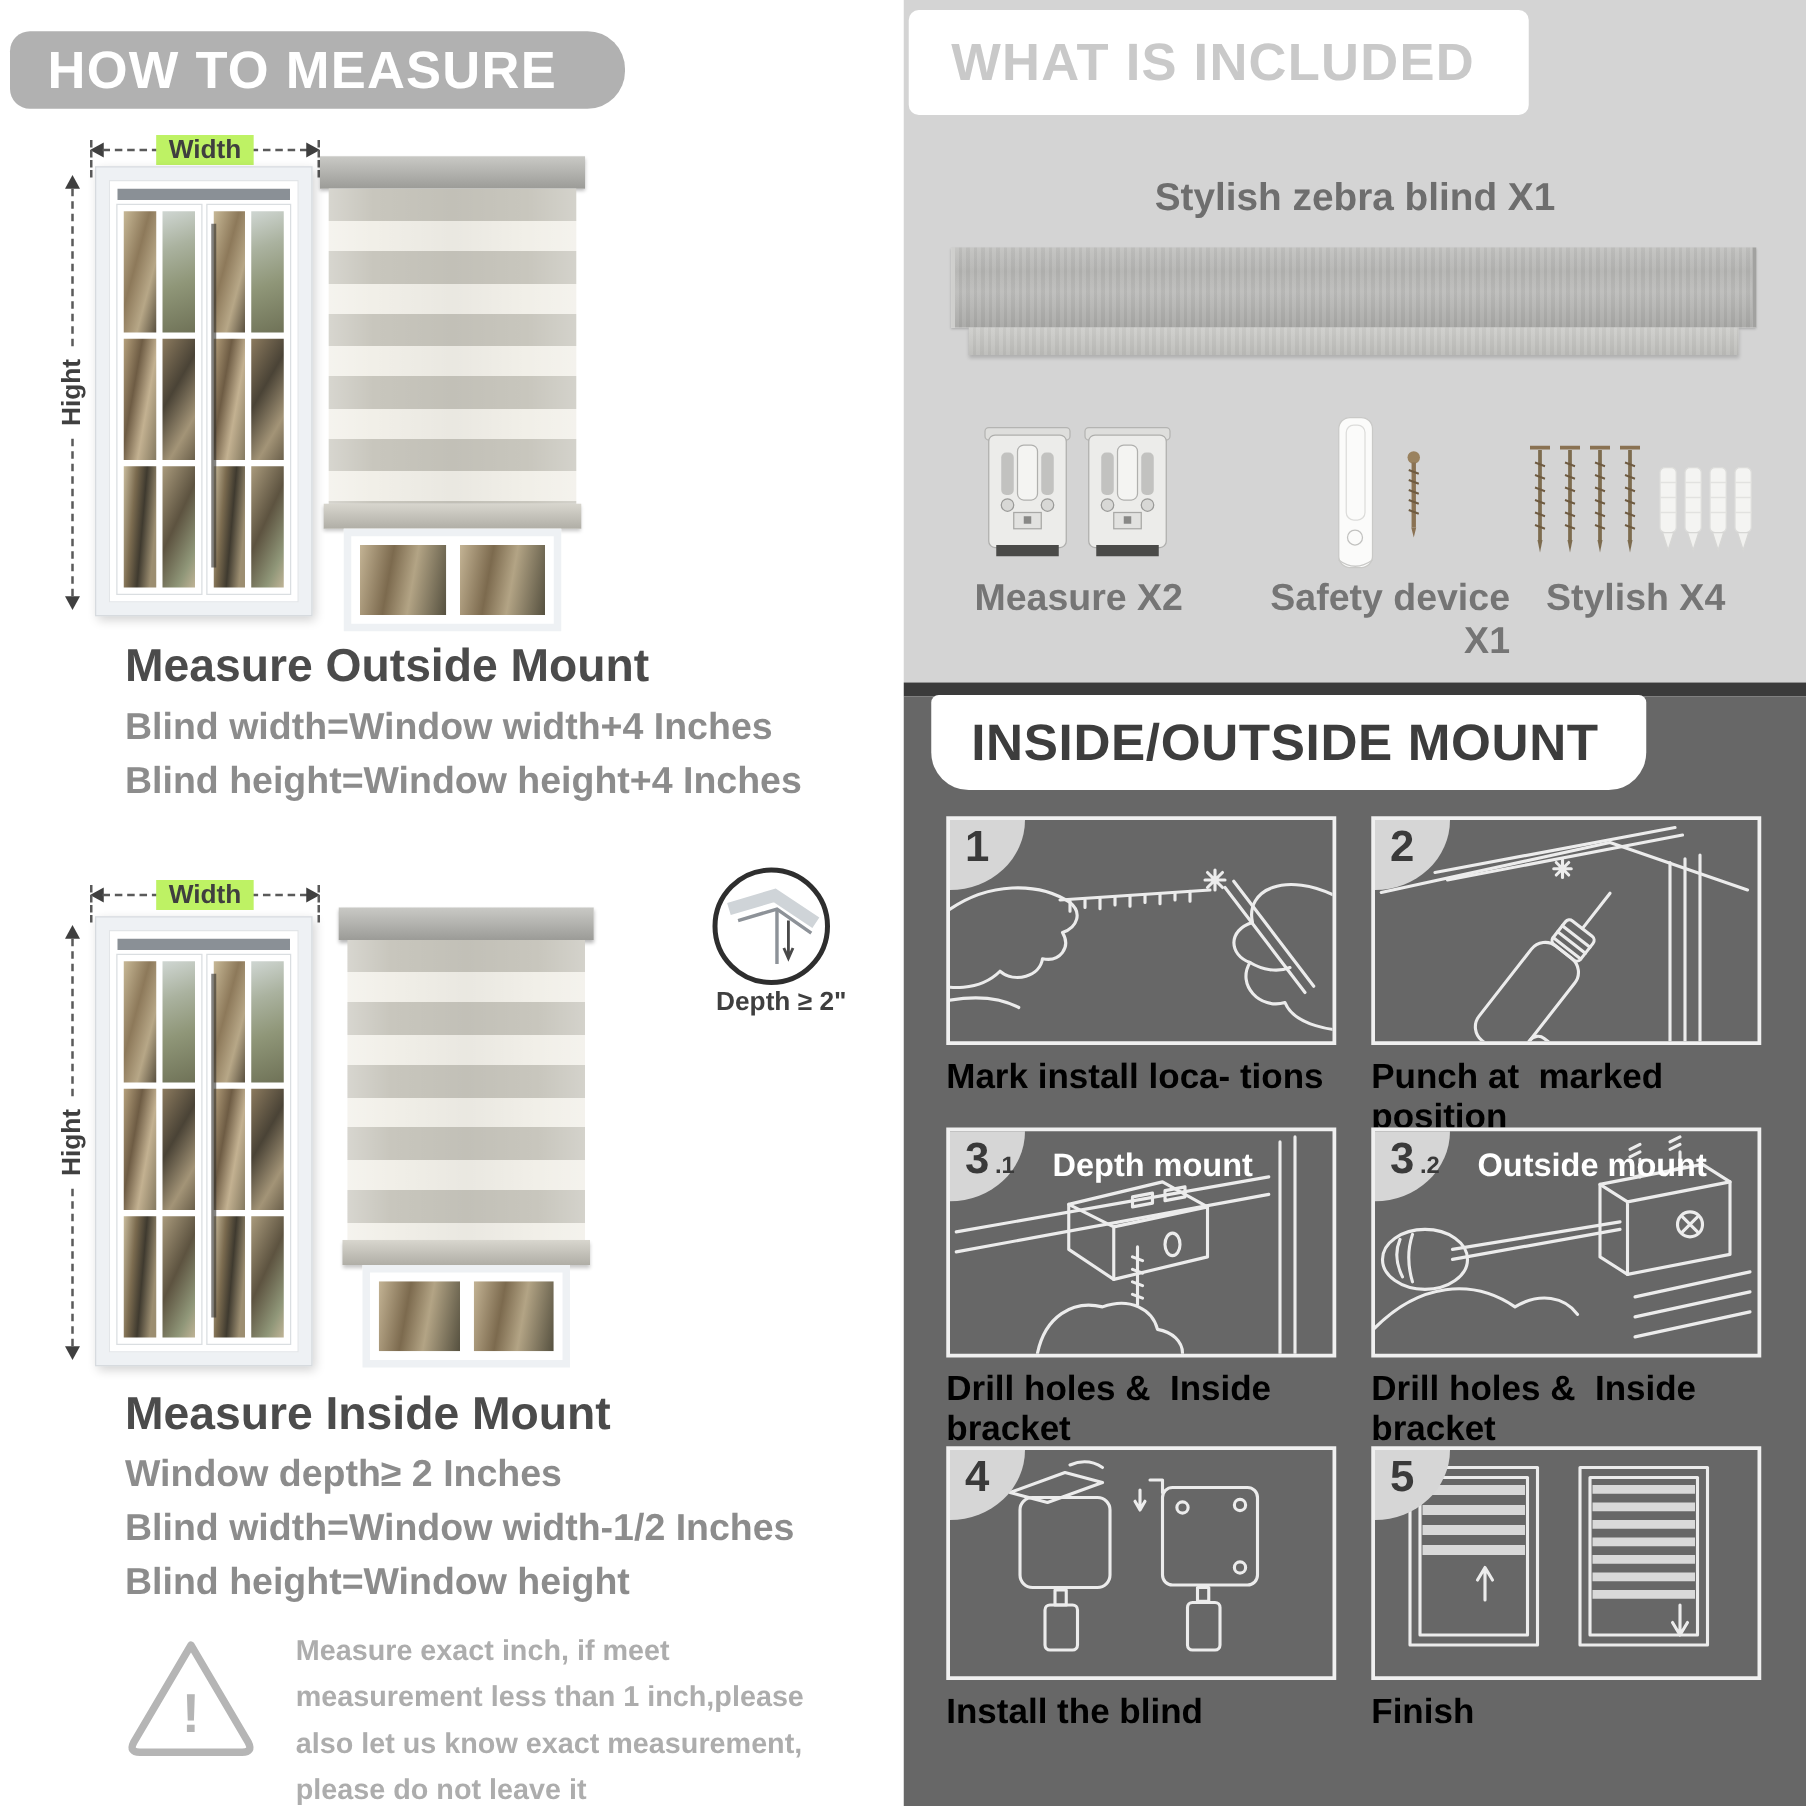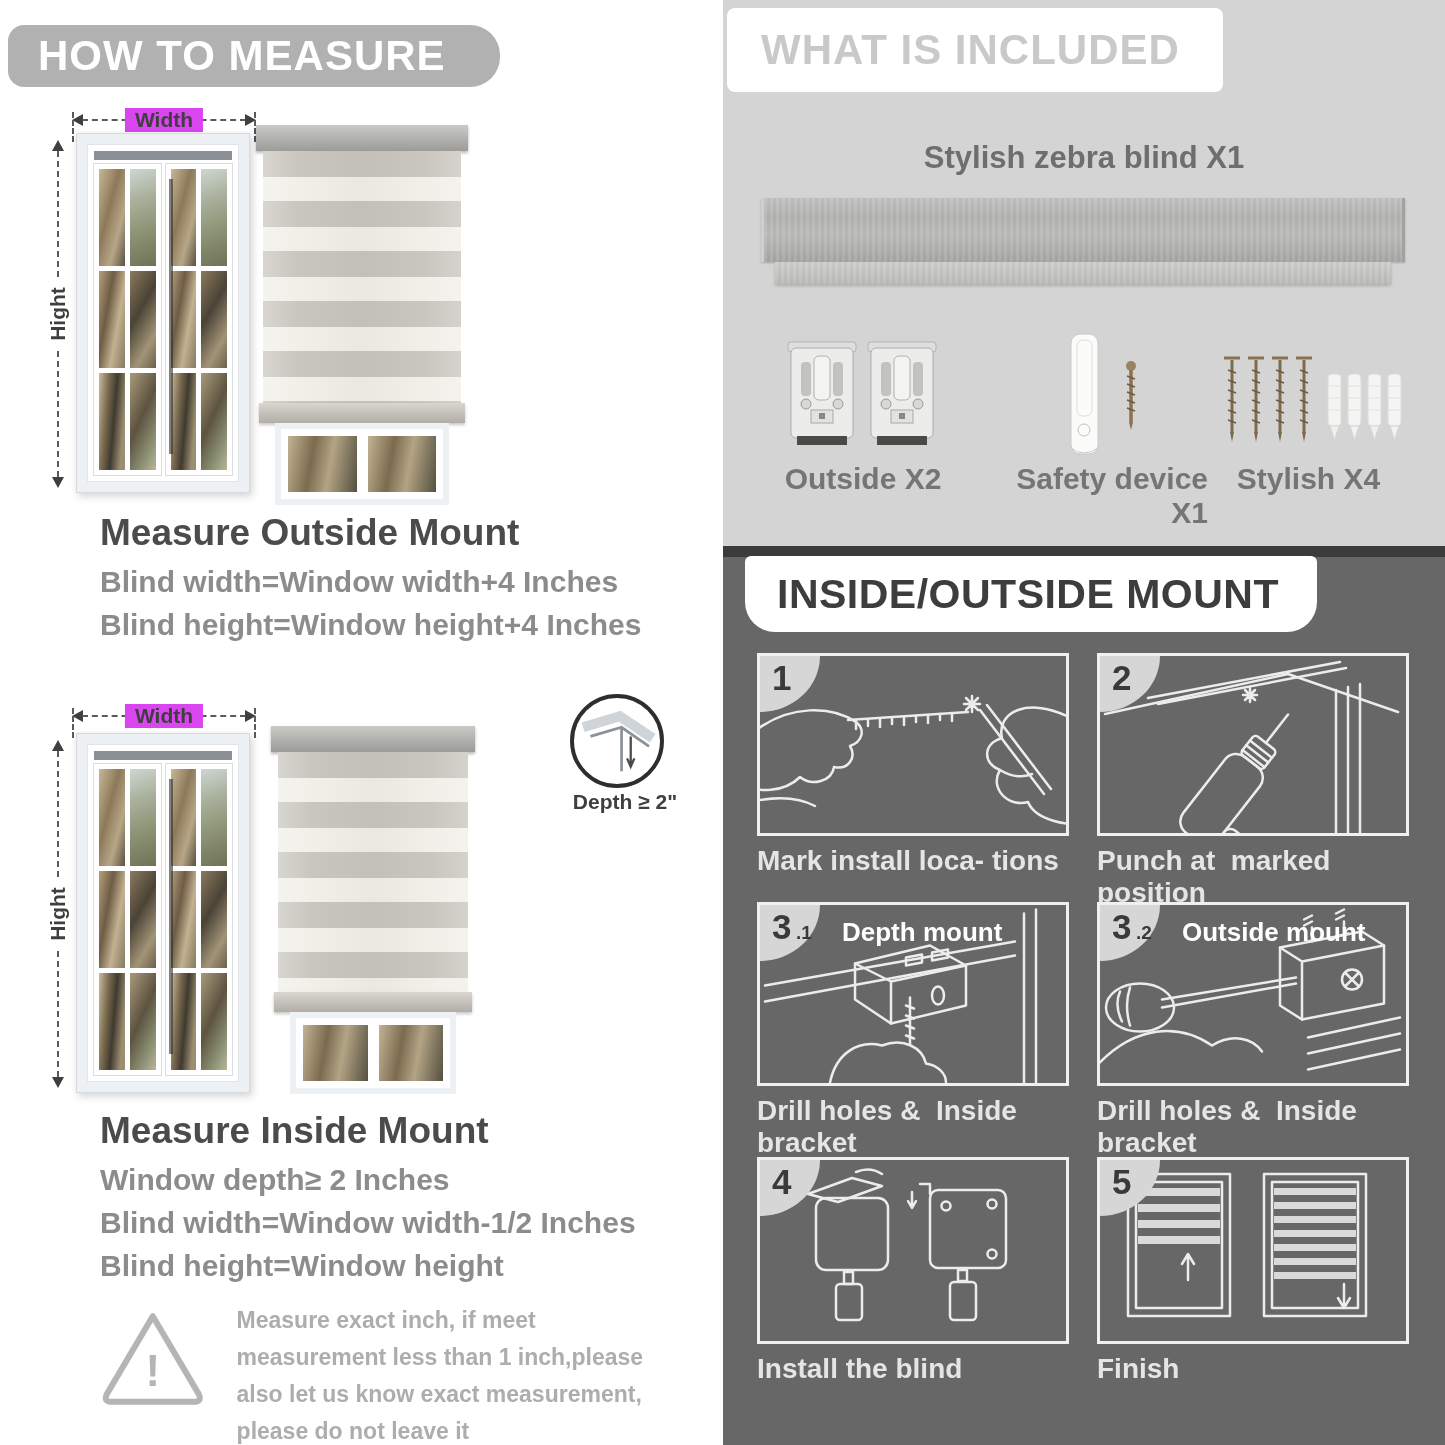"Width" .harrow .lbl { background: #d946ef -> #bef264 }
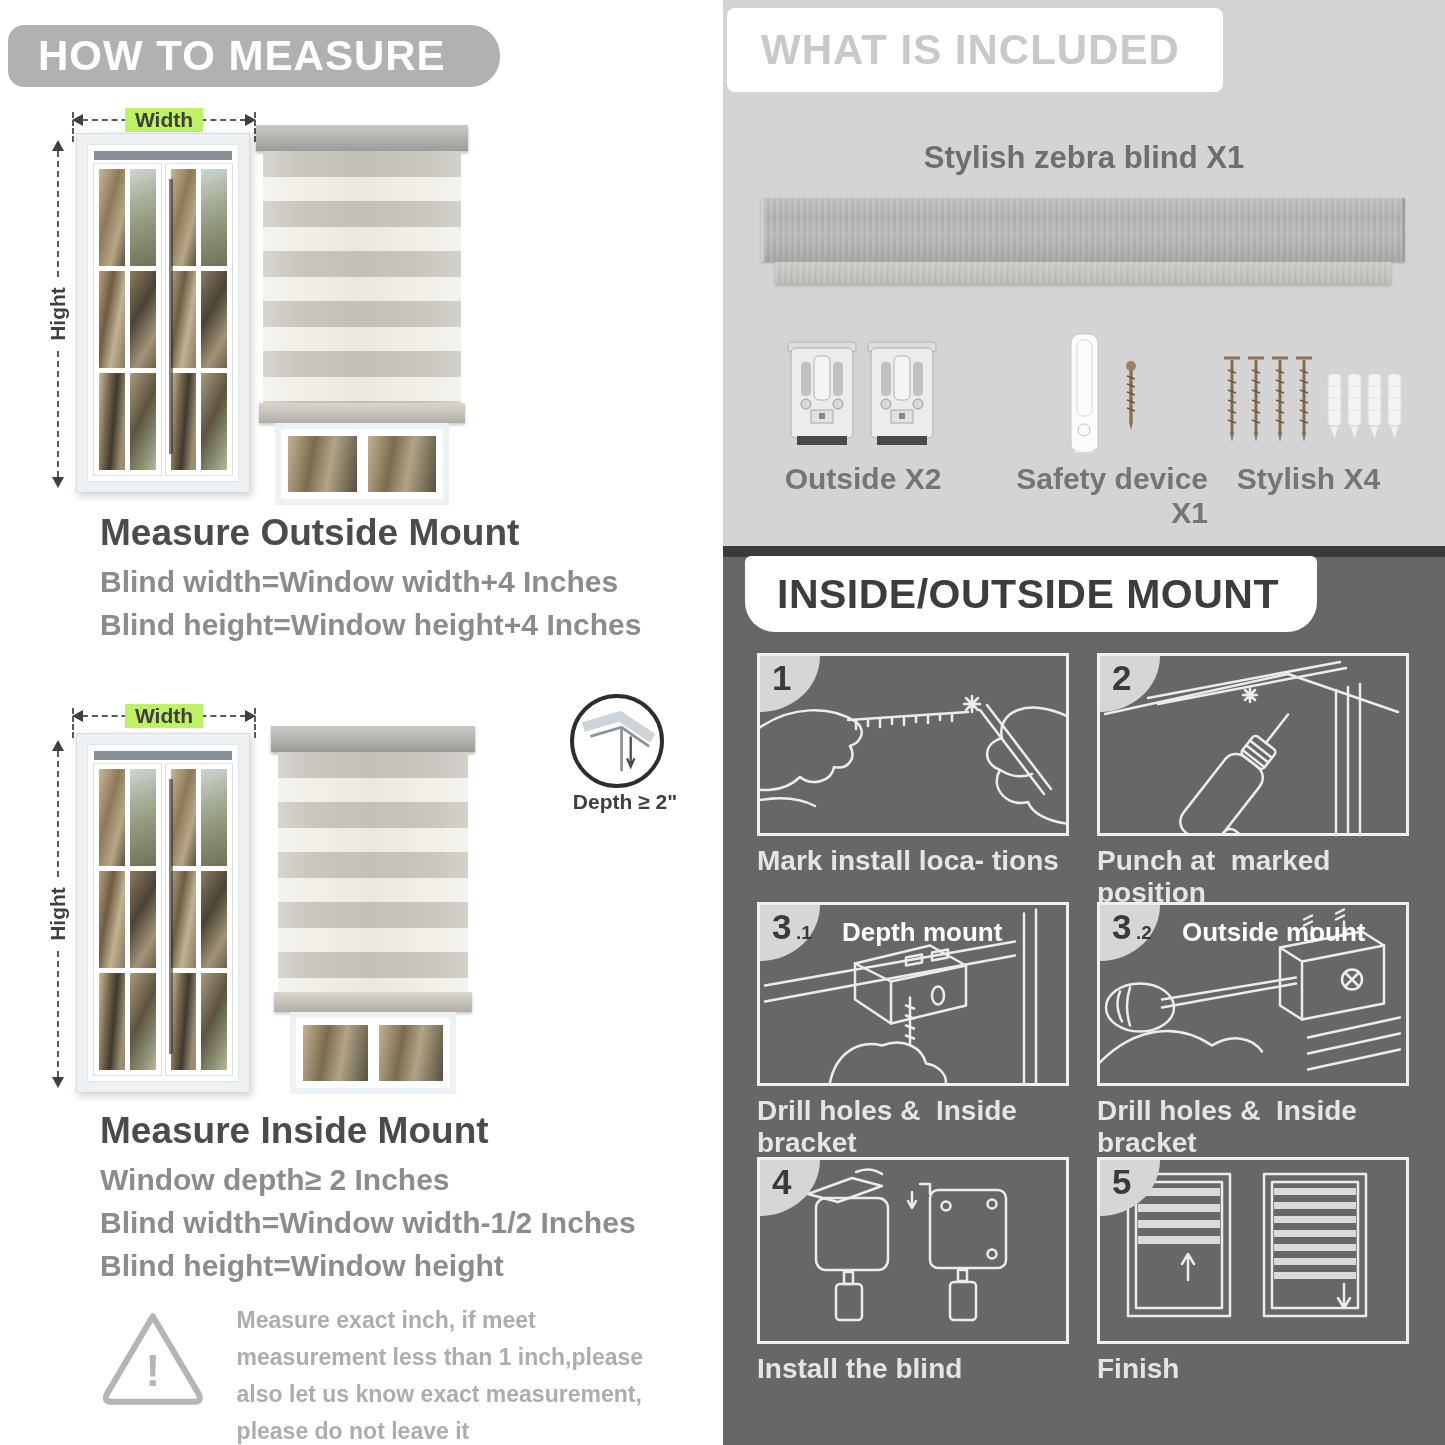"Outside X2" div.item-label { text: Outside -> Measure }
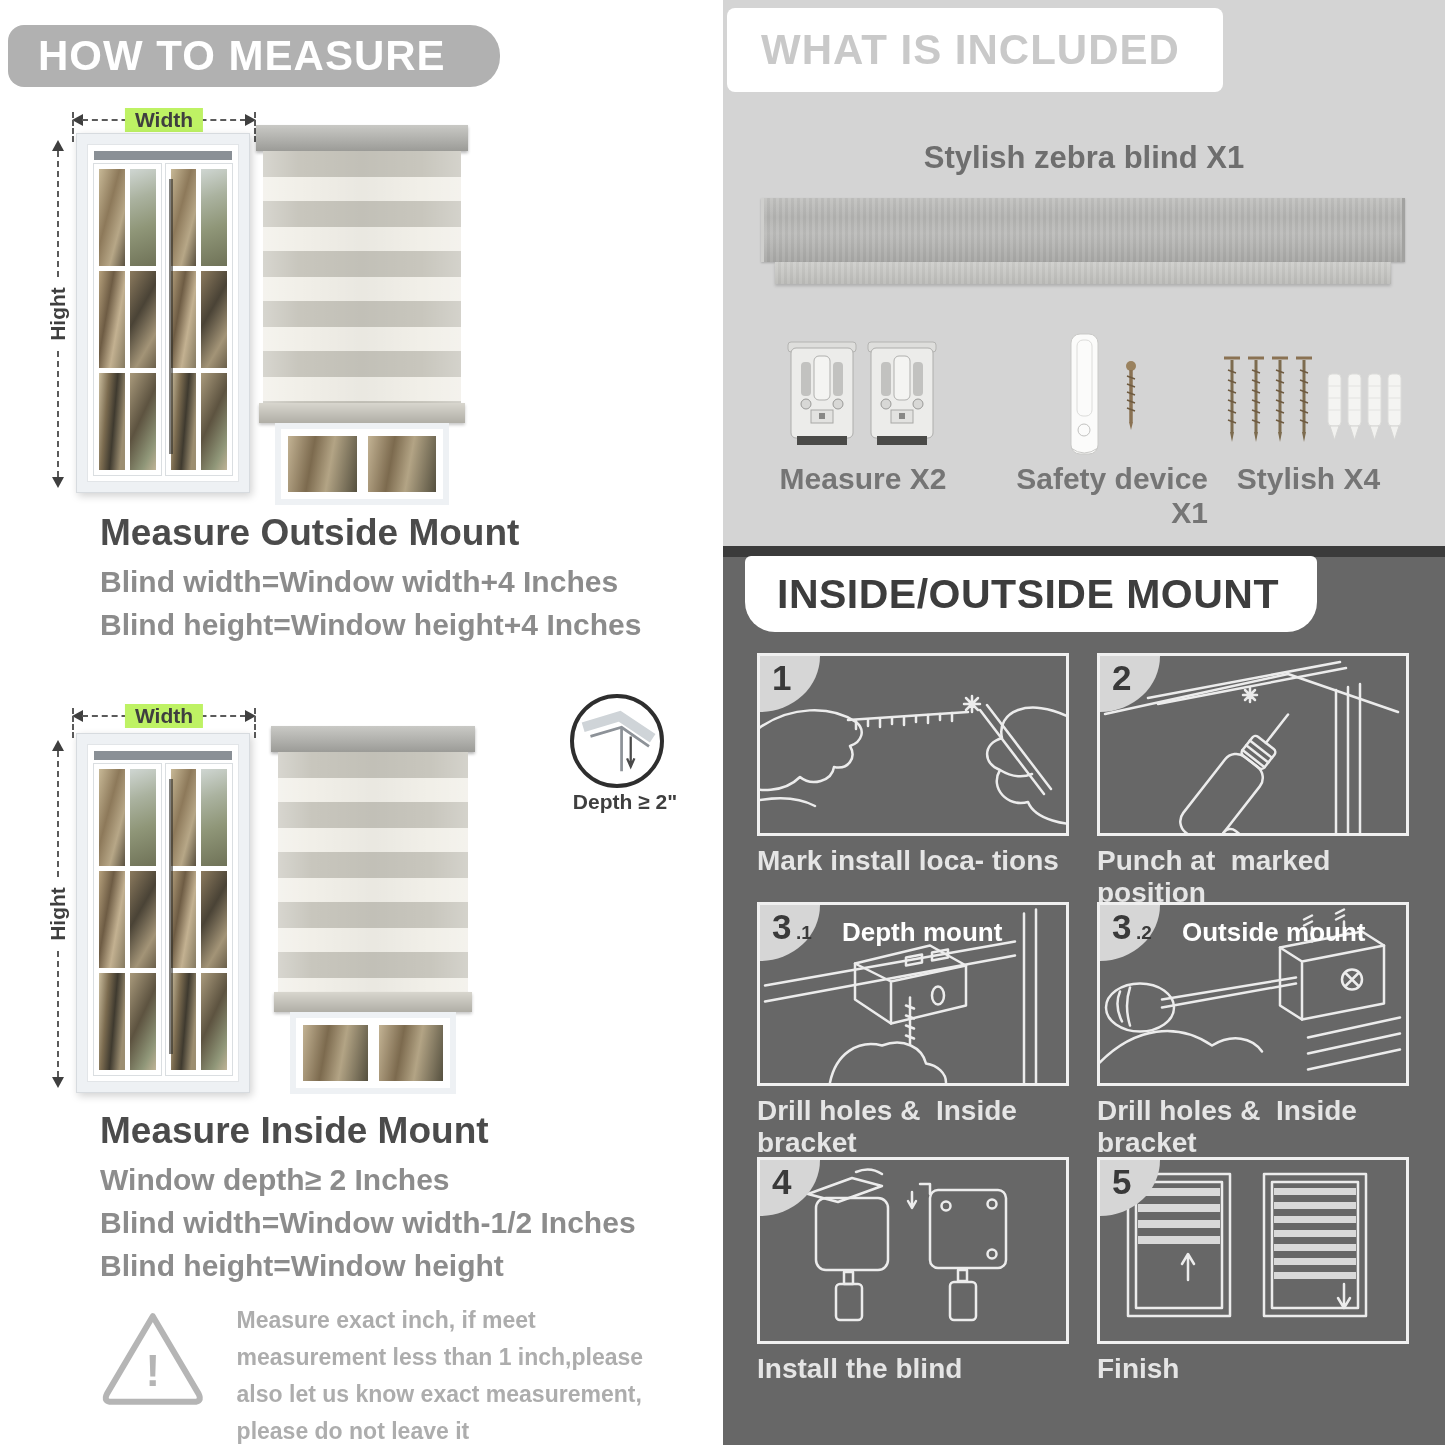"Mark install loca- tions" .step-caption { color: #e5e5e5 -> #000000 }
